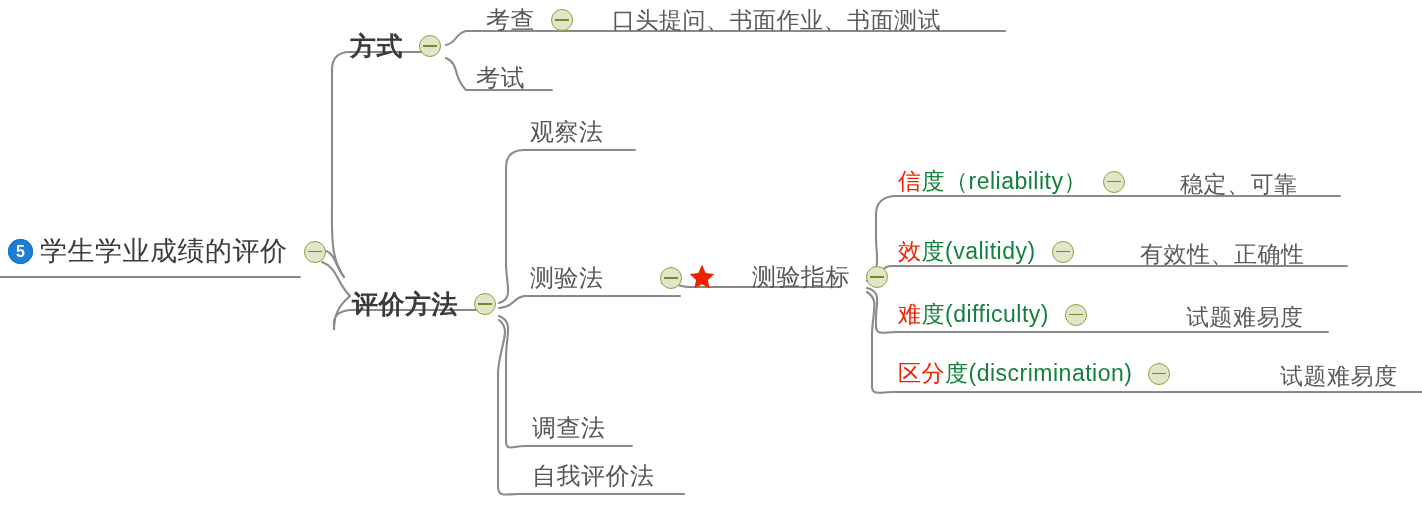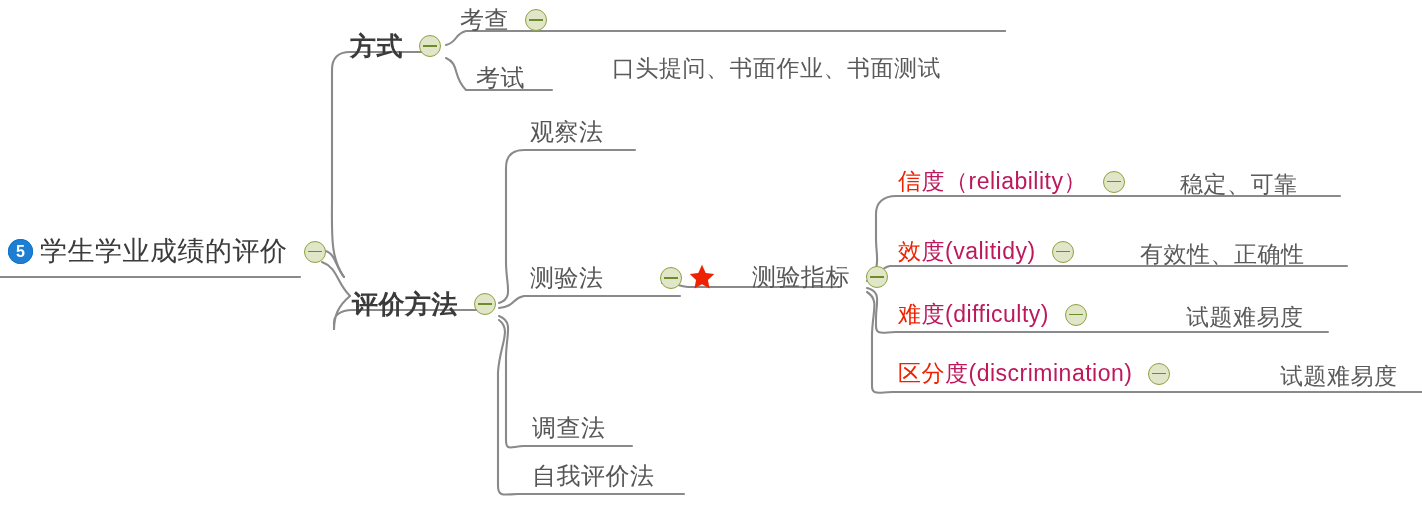"考查" div.node { left: 460px -> 486px }
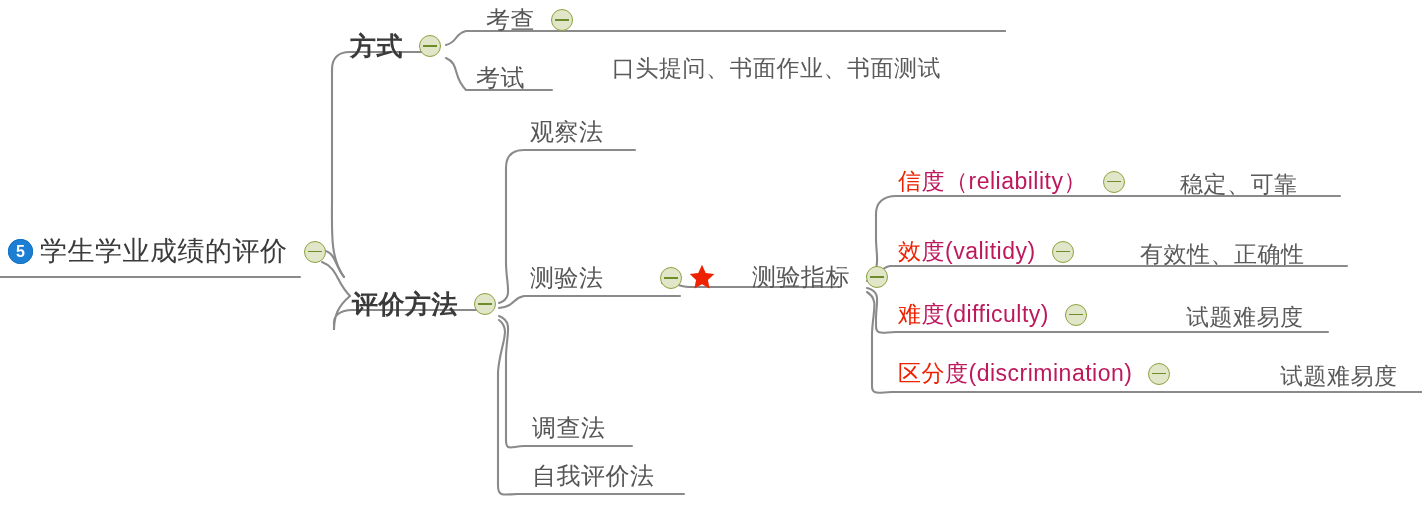"口头提问、书面作业、书面测试" div.node { margin-top: 48px -> none }
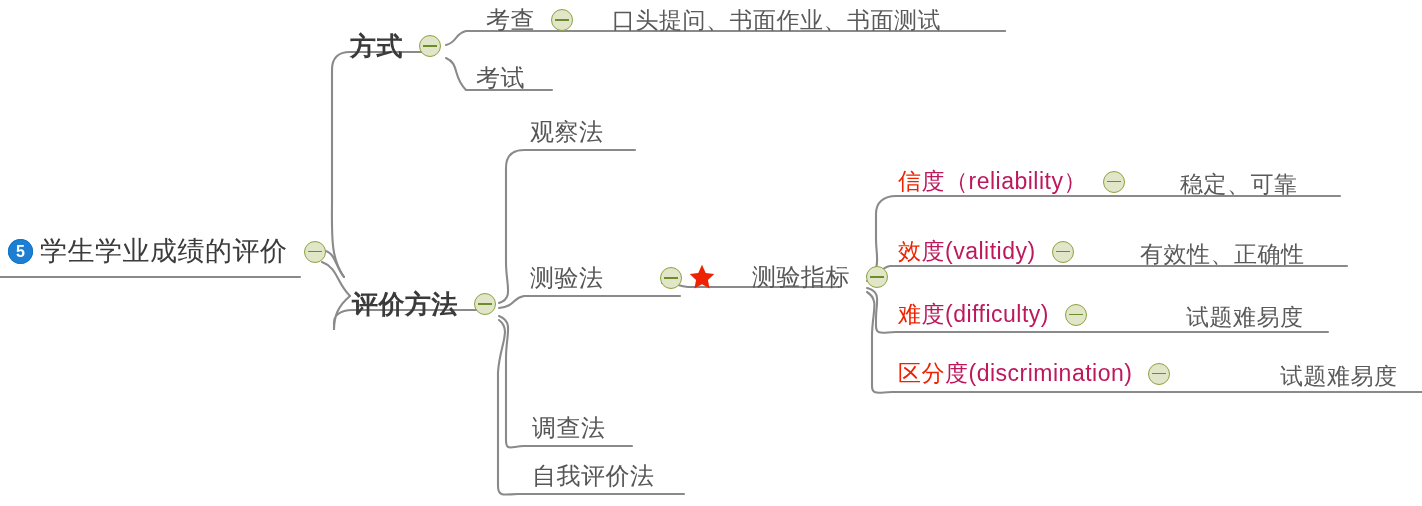"度（reliability）" .en { color: #be185d -> #15803d }
